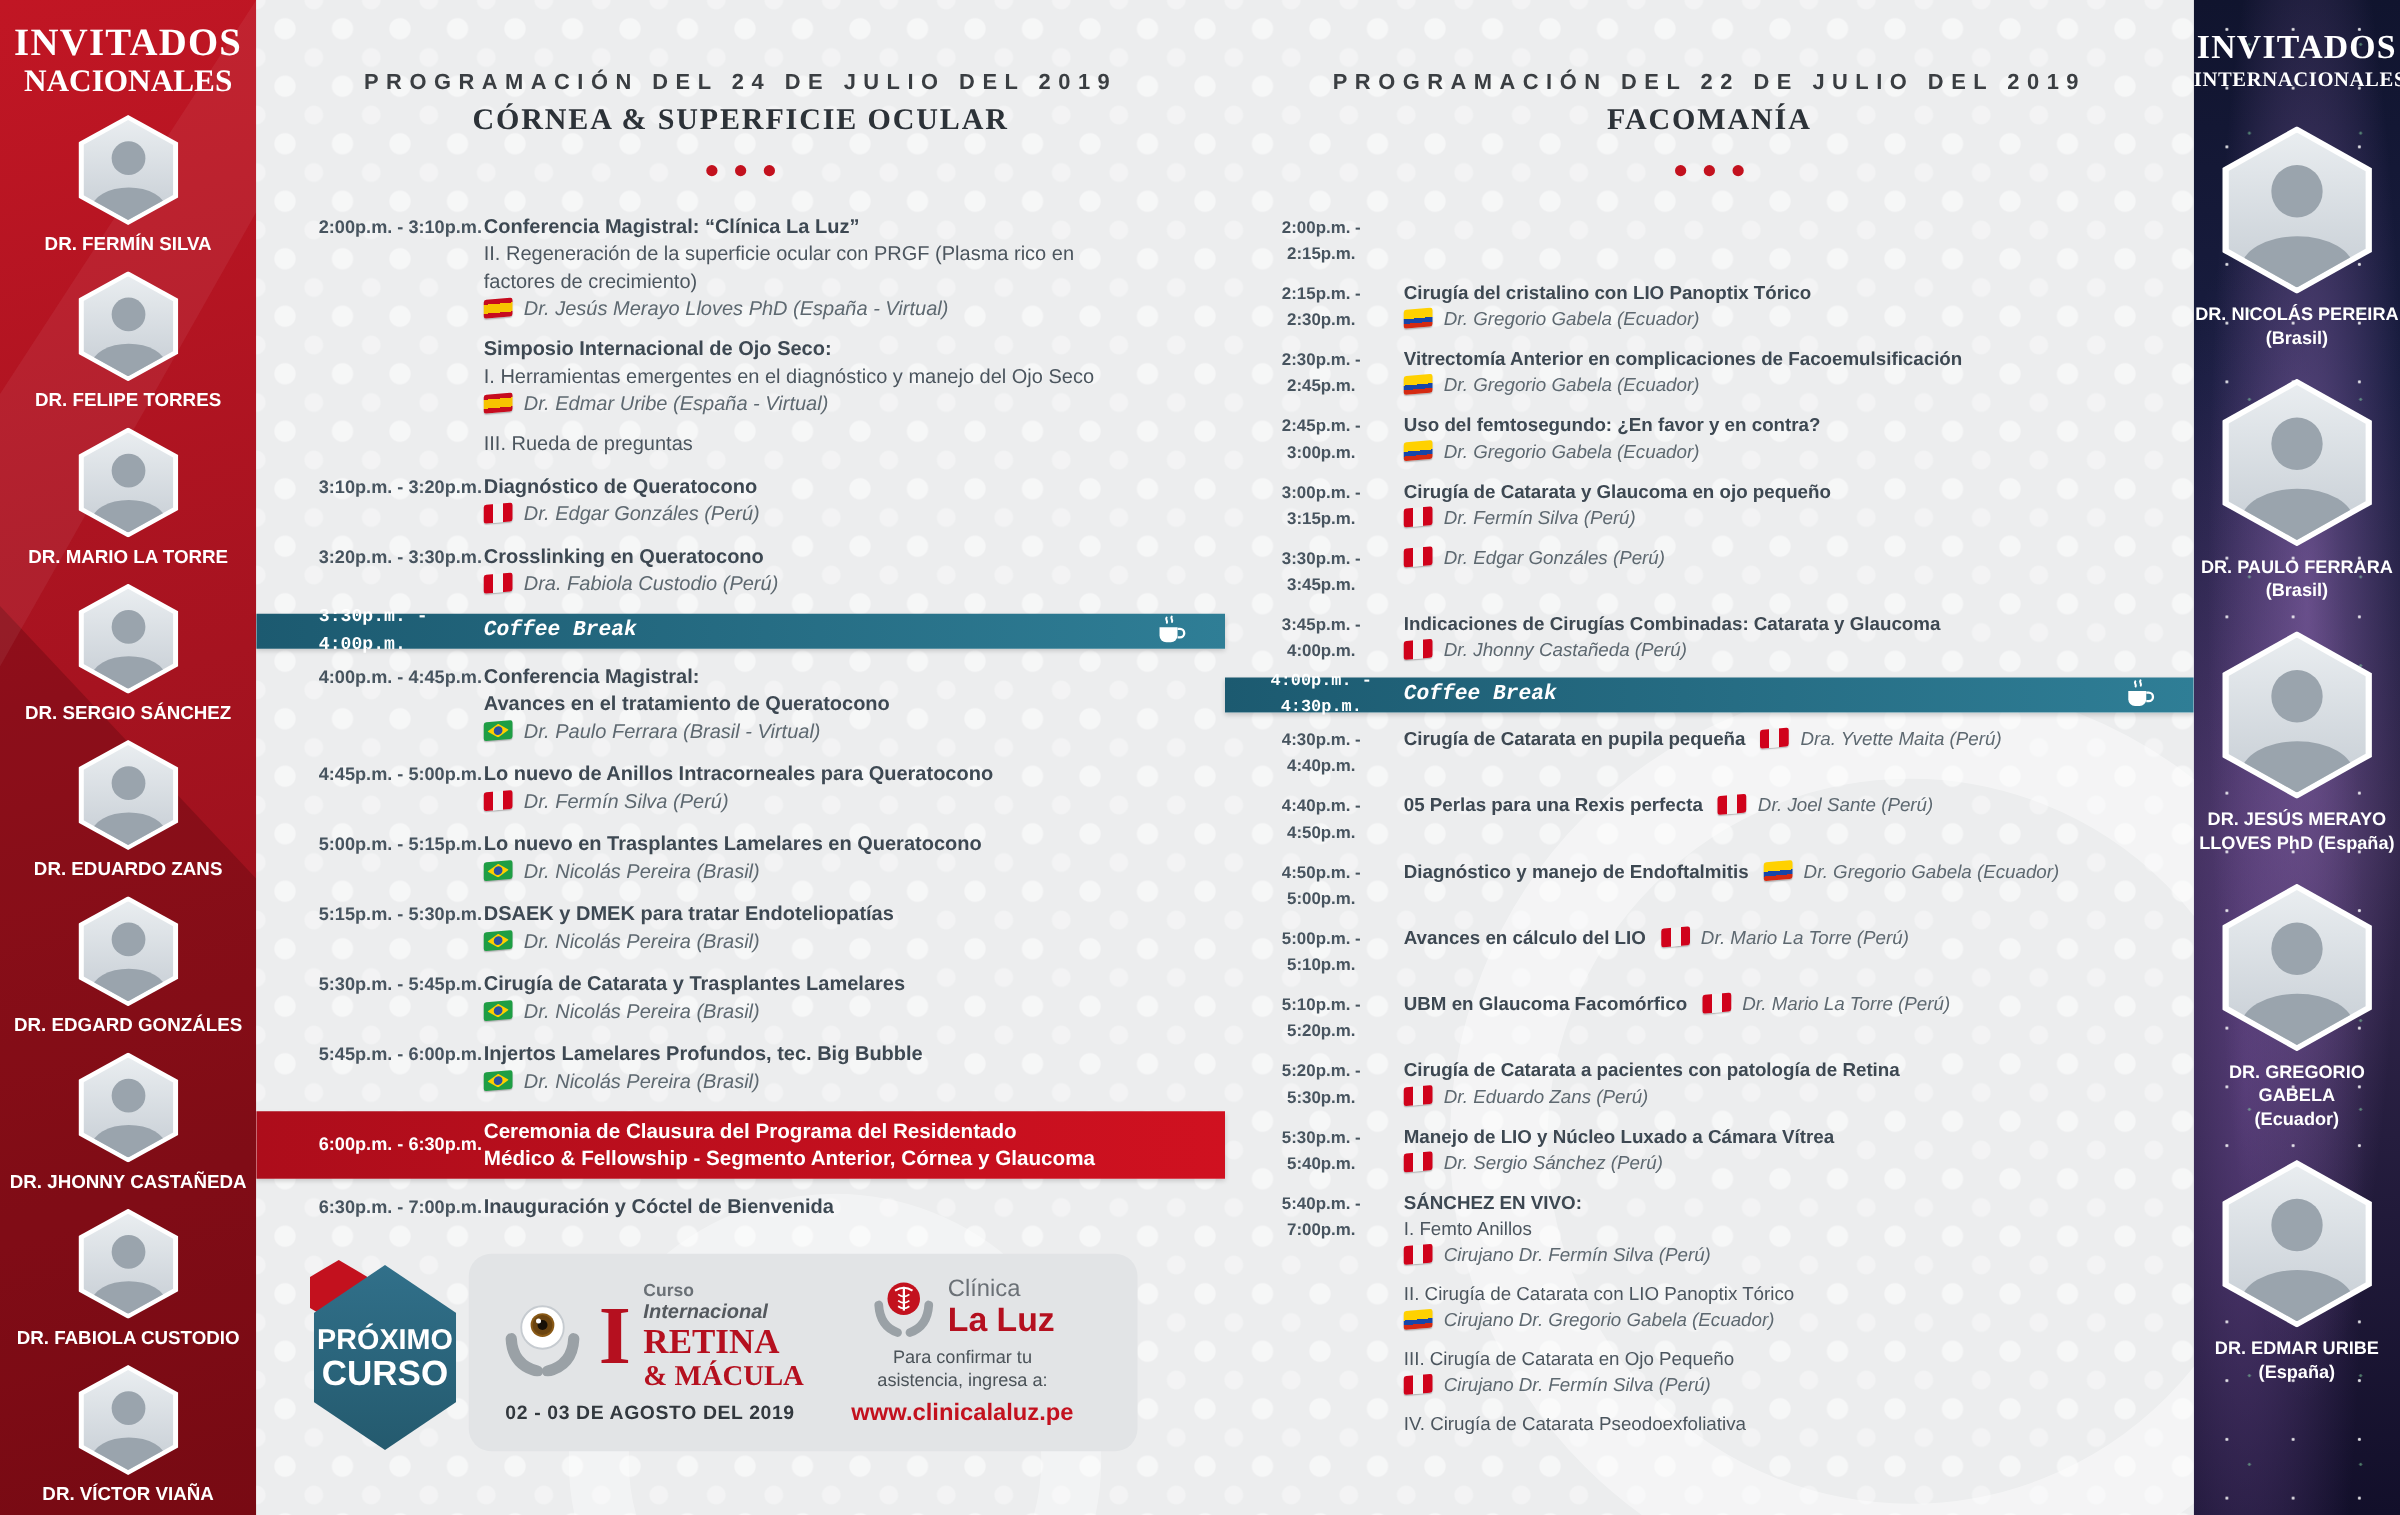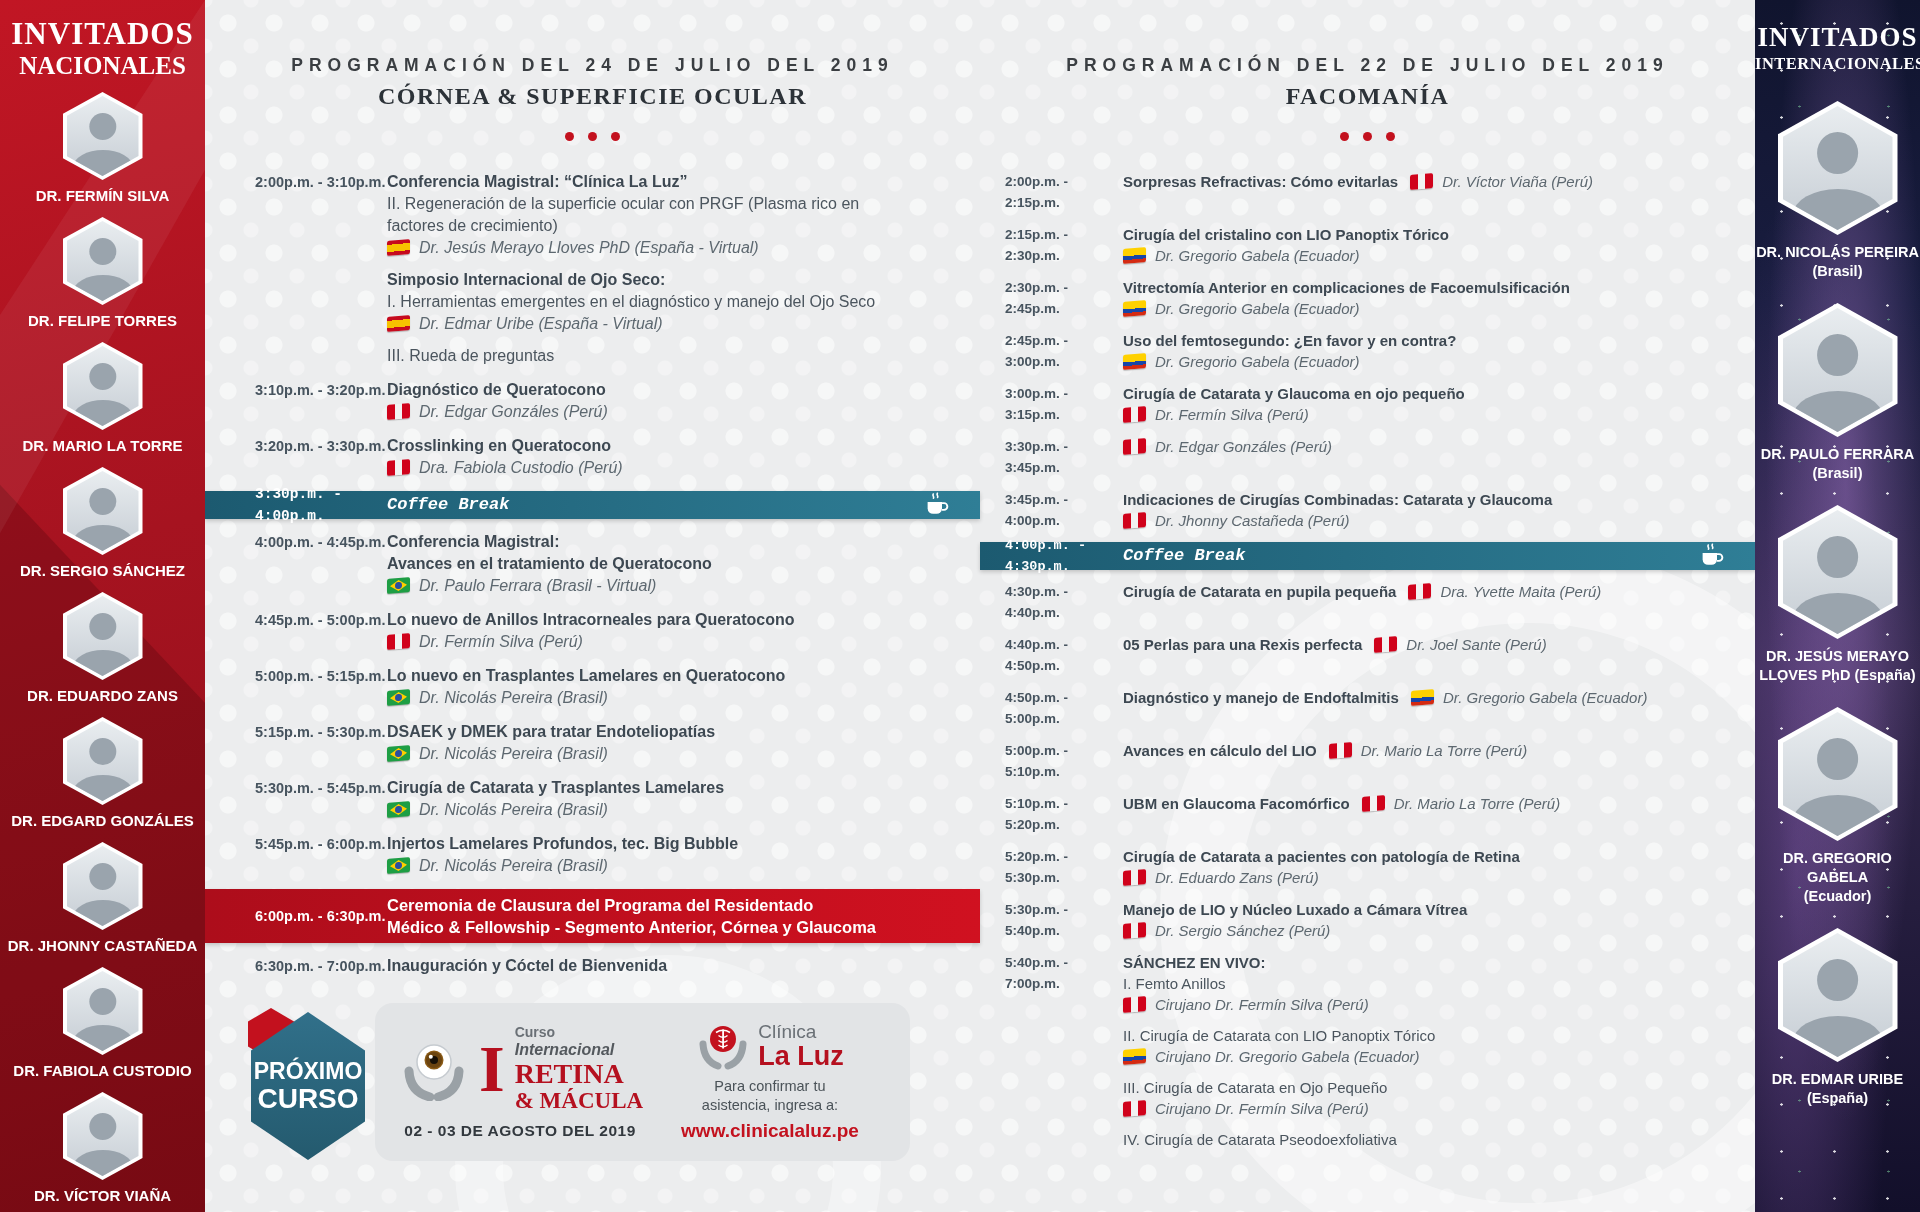"2:00p.m. - 2:15p.m." .col2 .time { text-align: left -> center }
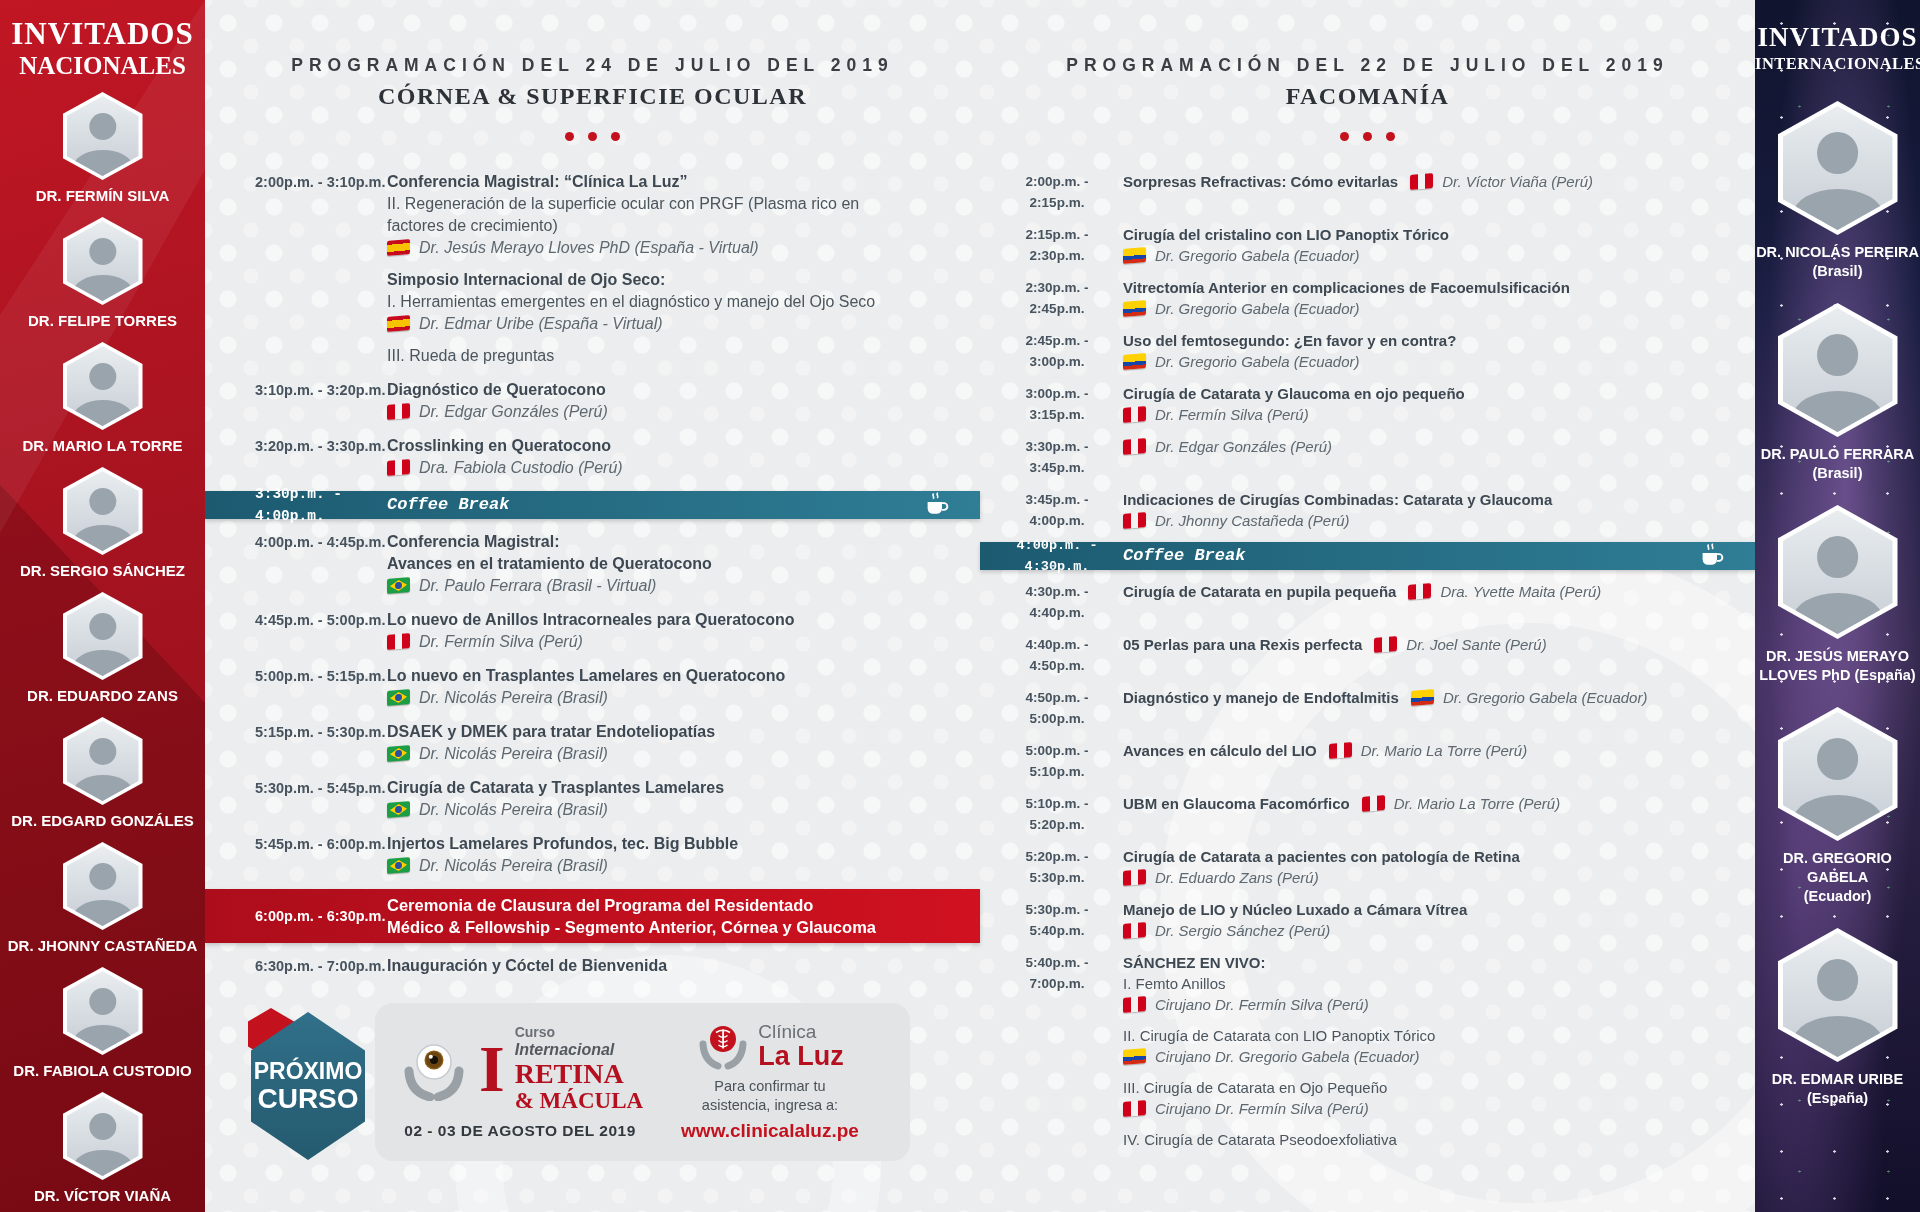"Sorpresas Refractivas: Cómo evitarlas" div.content { html: <div> <div> <div>Sorpresas Refractivas: Cómo evitarlas<span><span></span><span>Dr. Víctor Viaña (Perú)</span></span></div> </div> </div> -> none }
